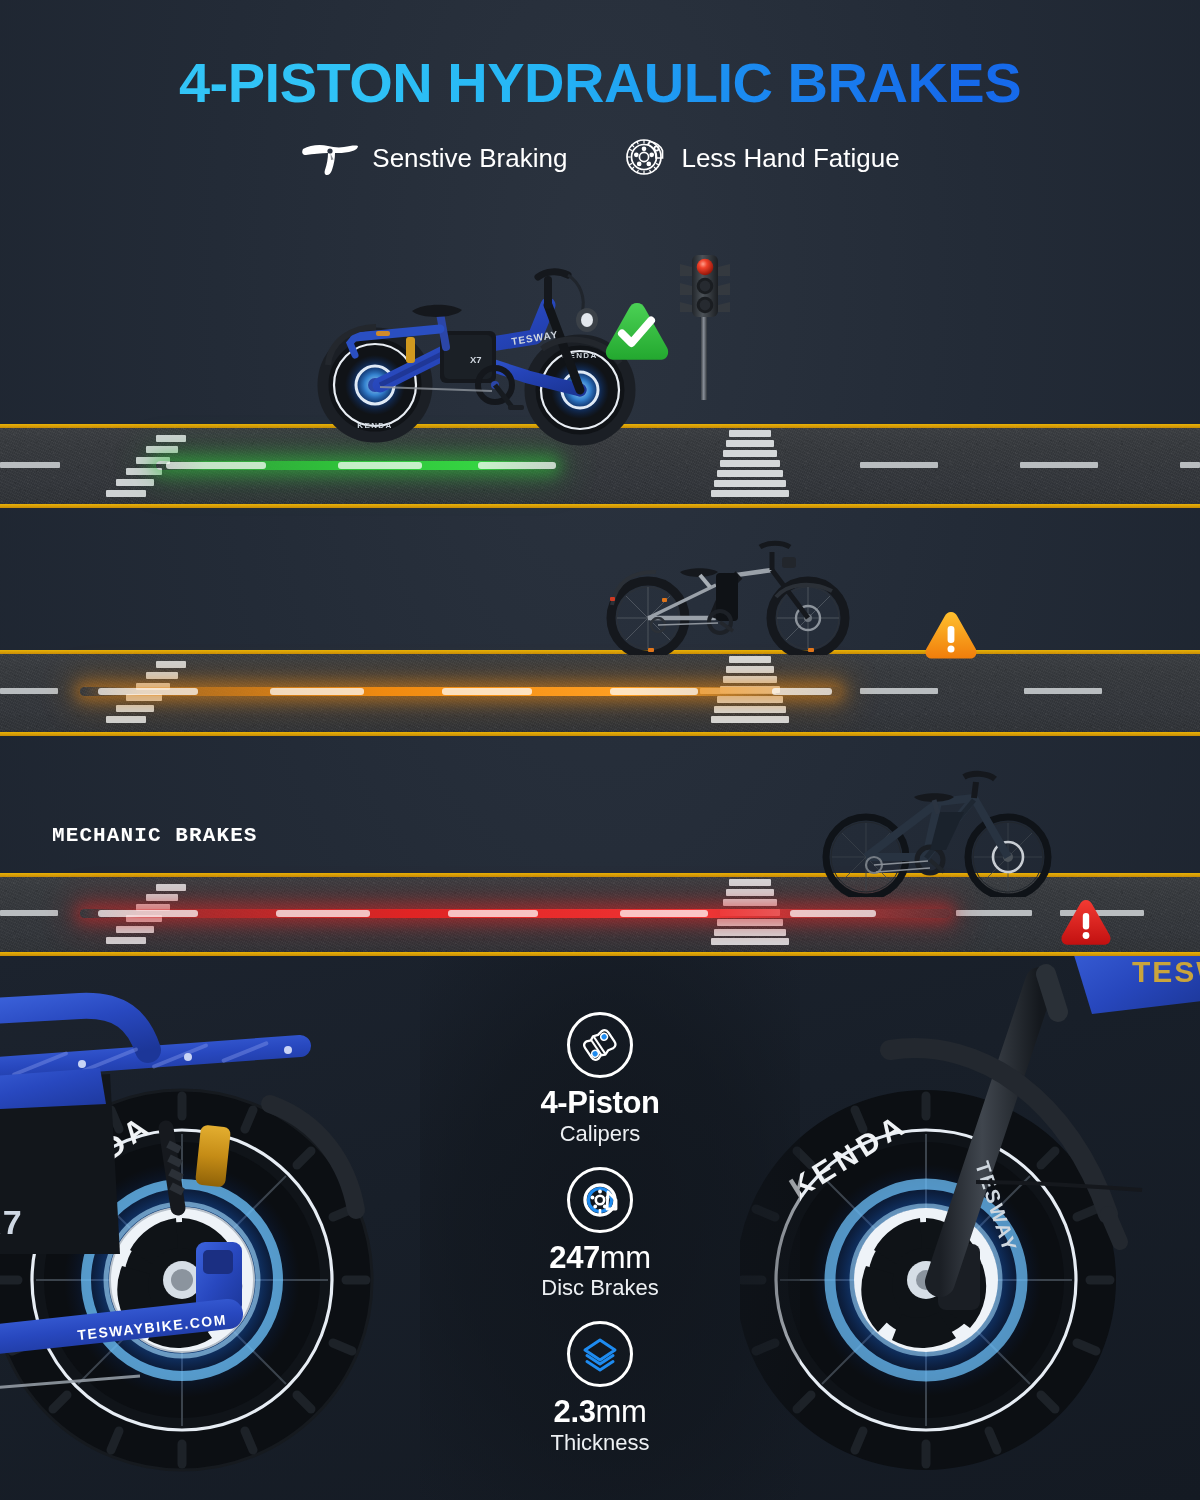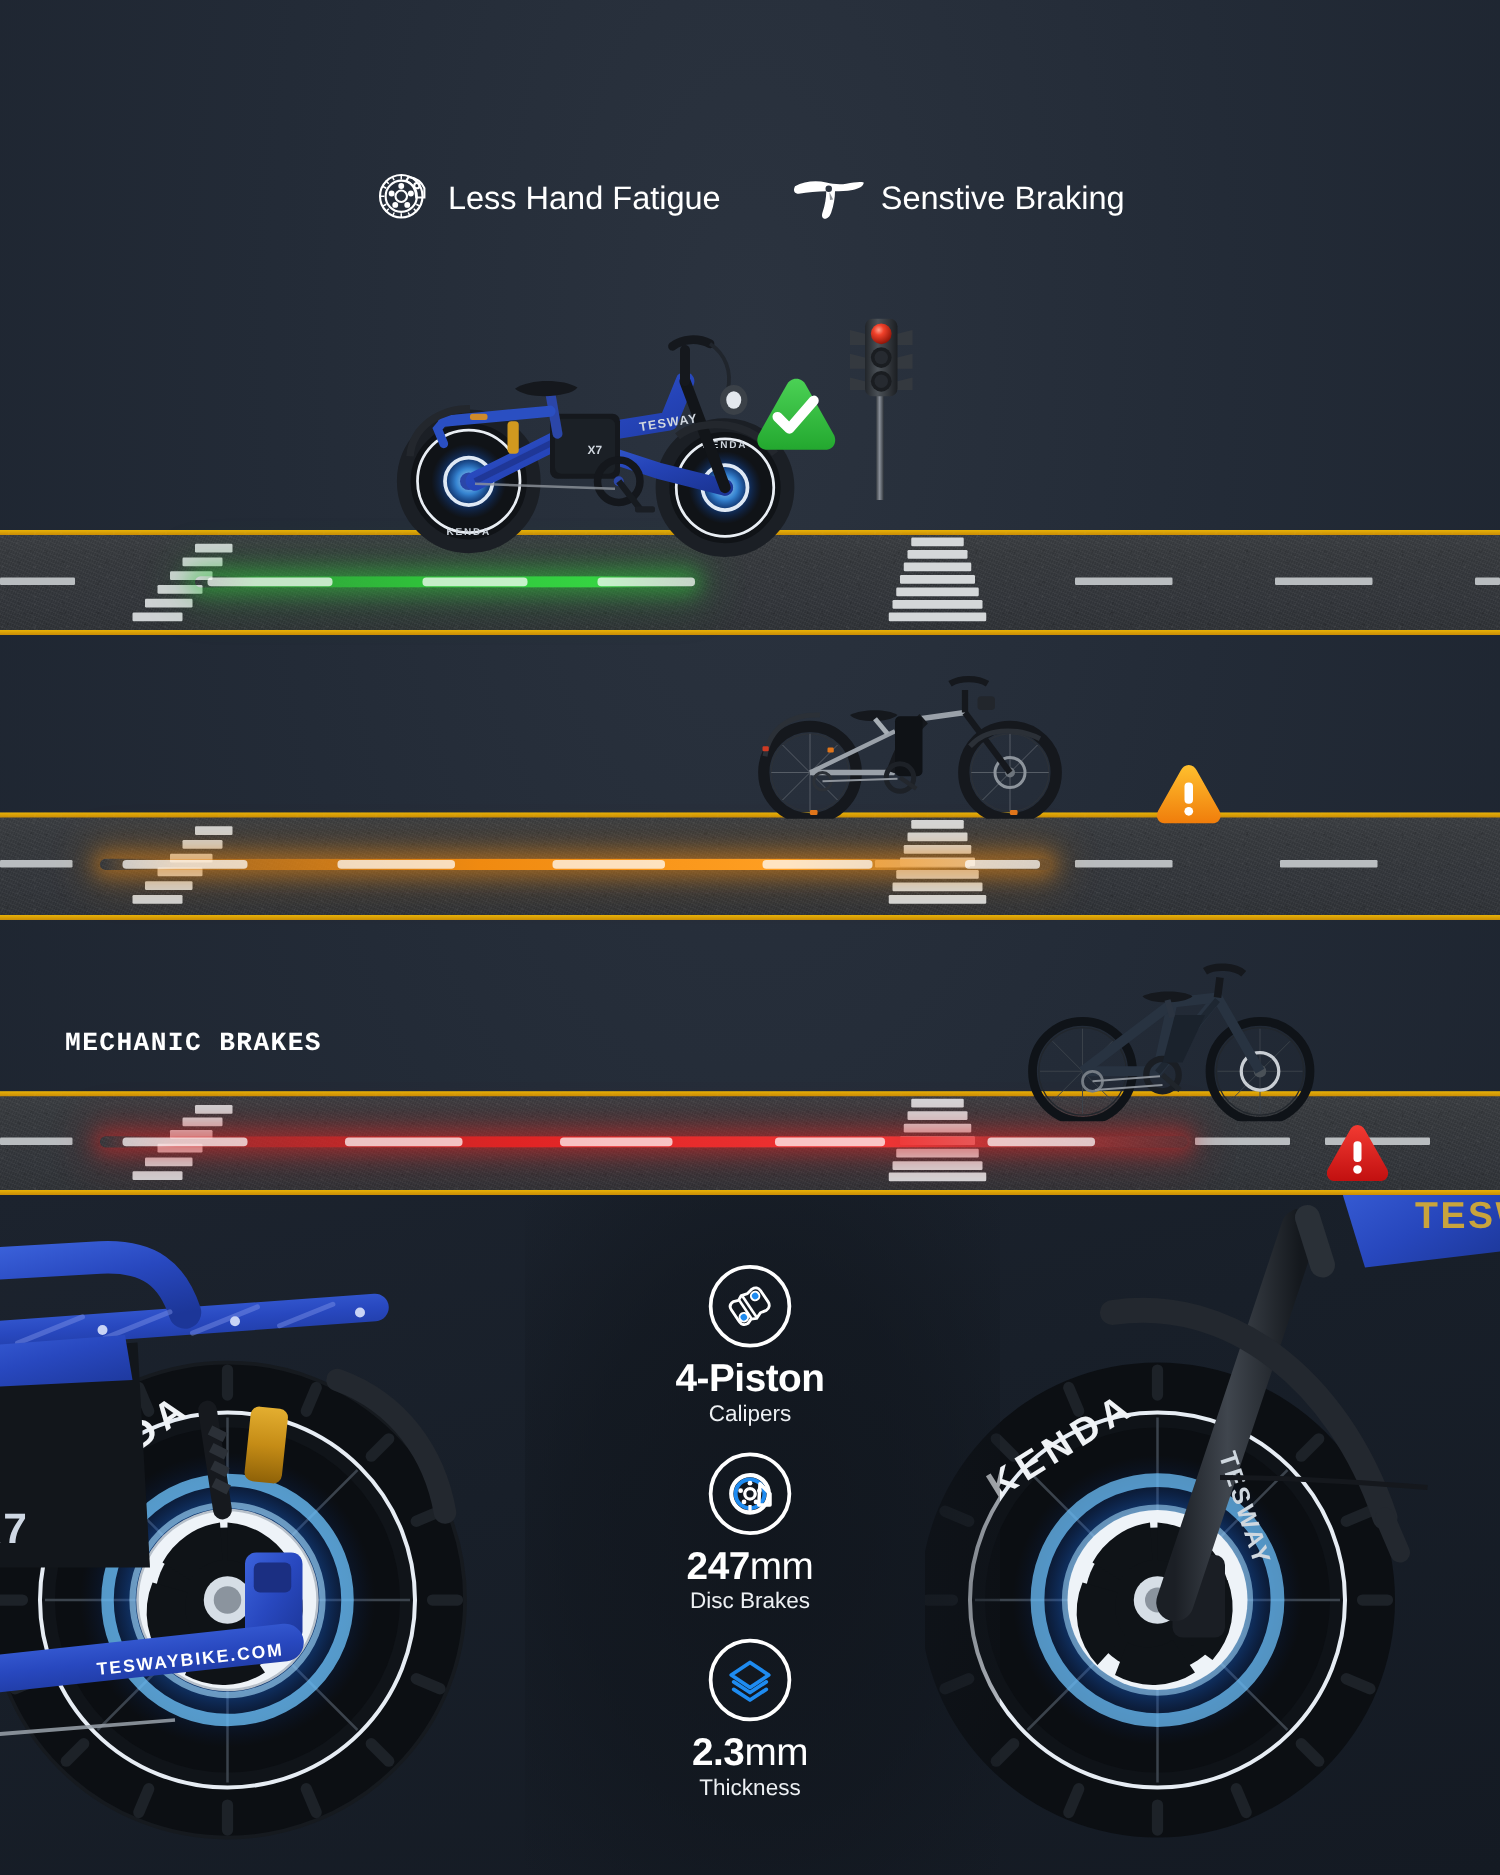"4-PISTON HYDRAULIC BRAKES" div.title { html: none -> <div>4-PISTON HYDRAULIC BRAKES</div> }
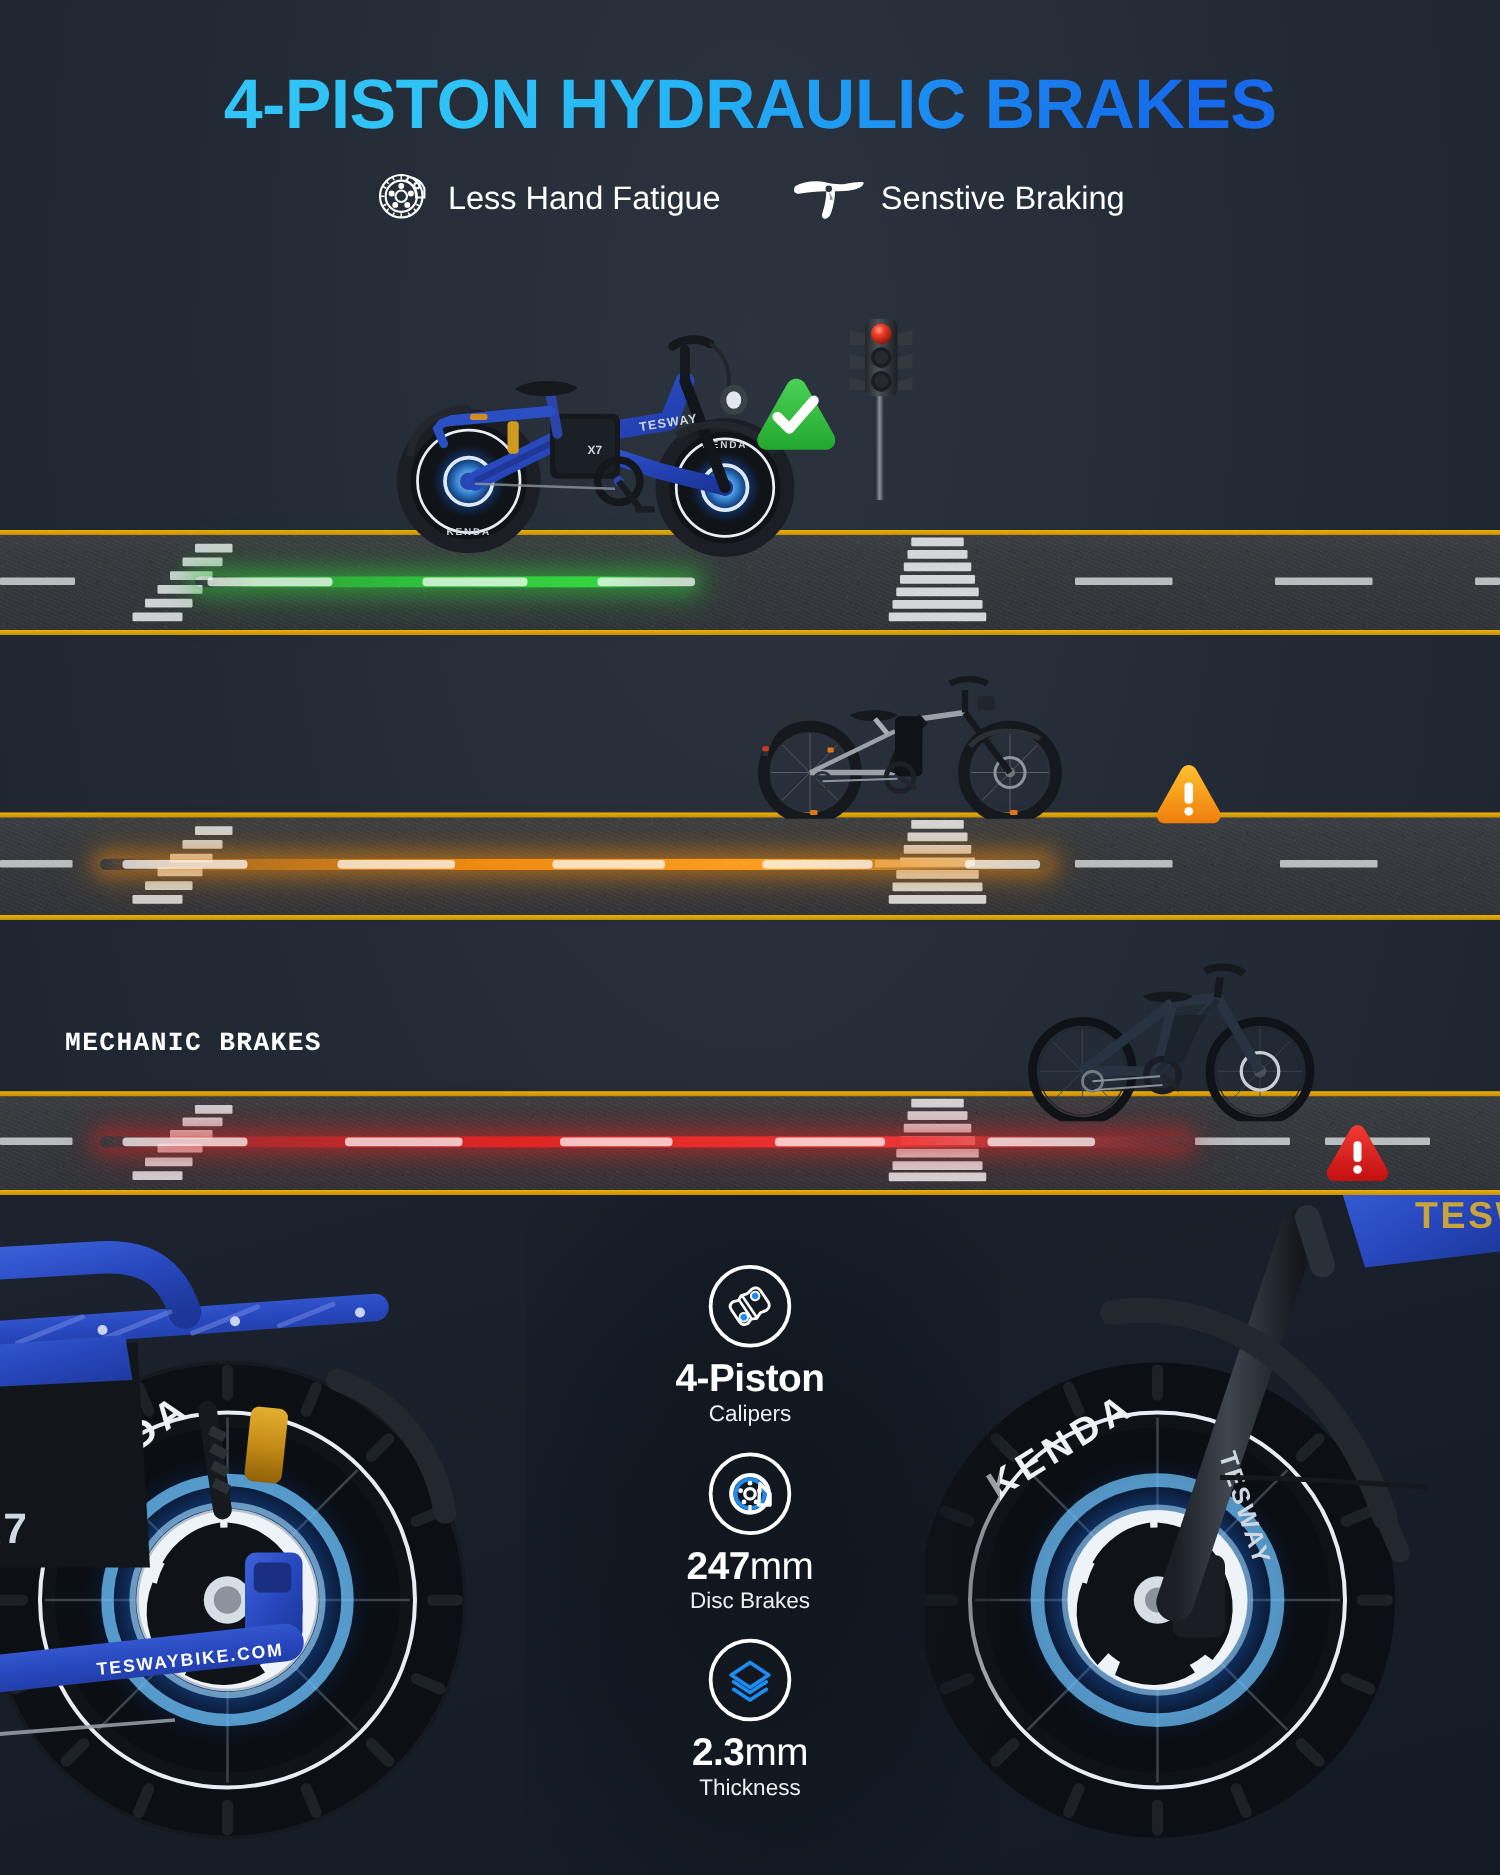"Less Hand Fatigue" div.subitem { order: before "Senstive Braking" -> after "Senstive Braking" }
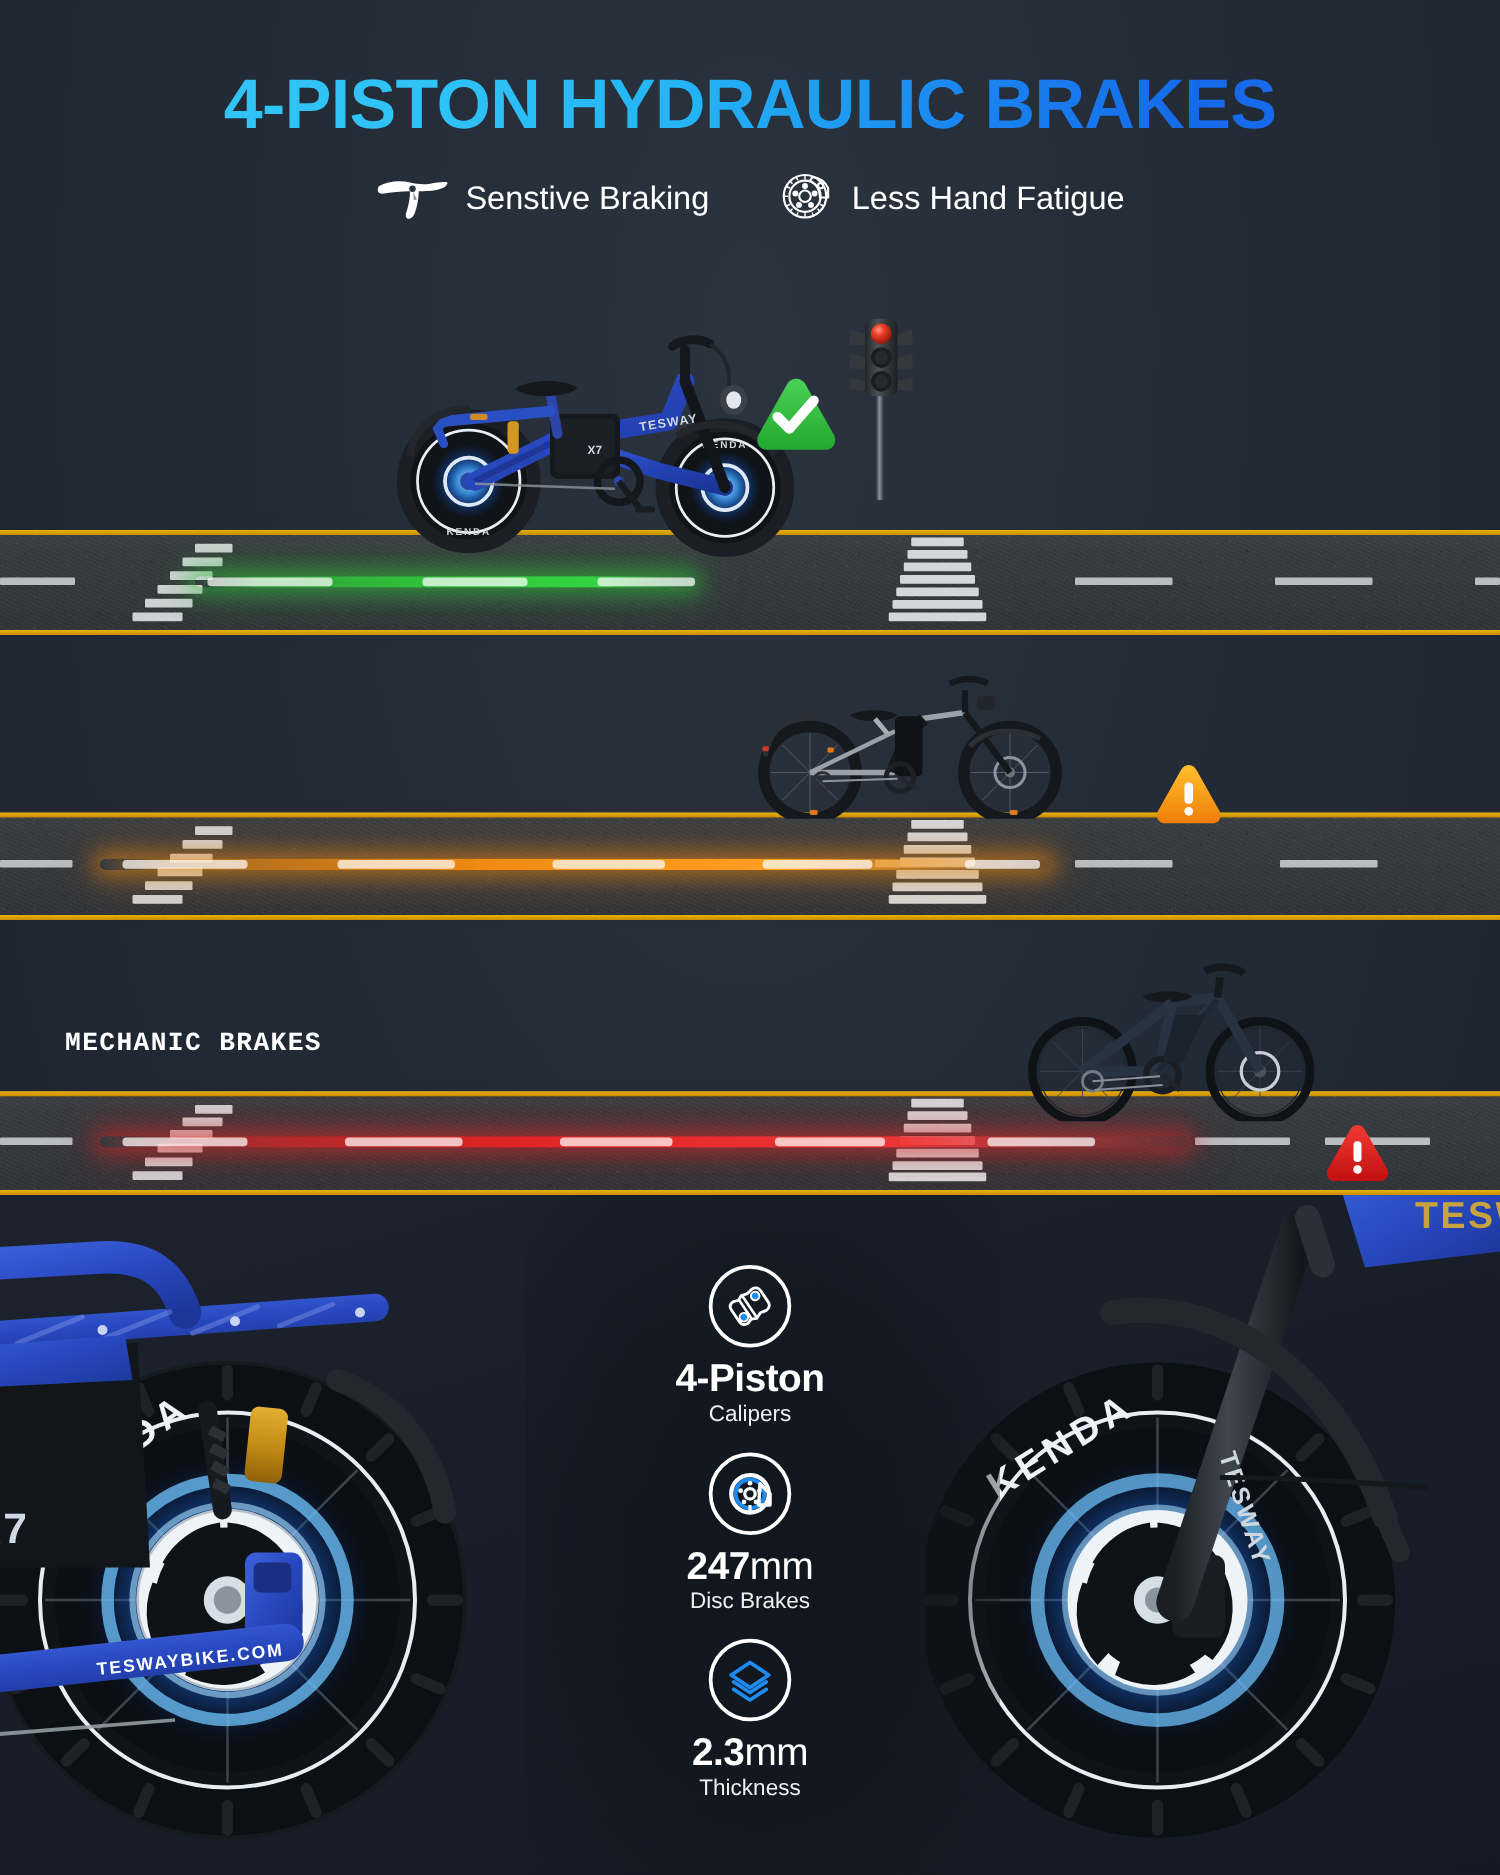"Calipers" .spec .sub { font-size: 18px -> 22px }
